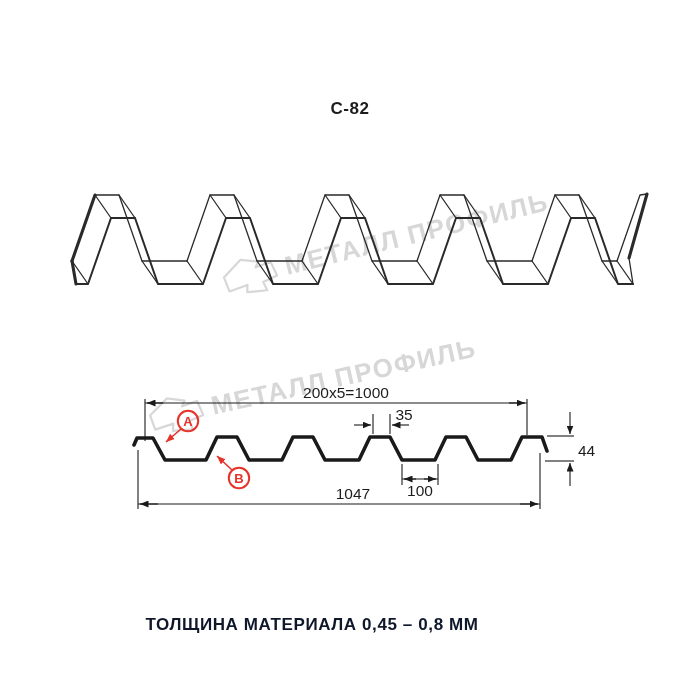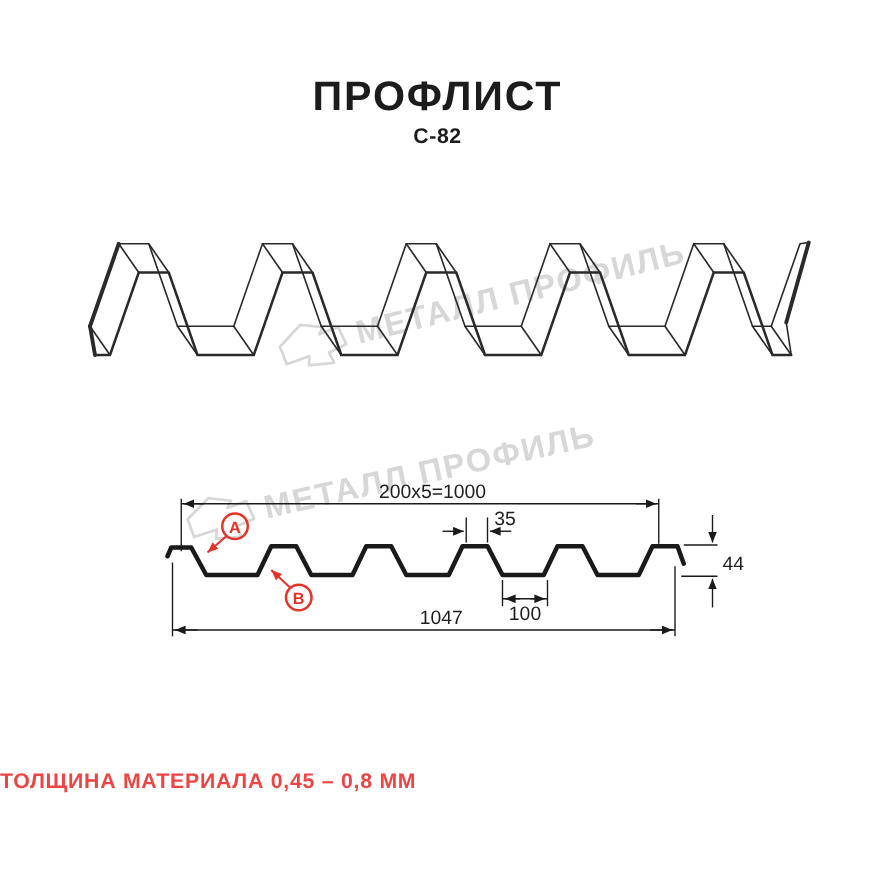"ПРОФЛИСТ" div.title { html: <div>ПРОФЛИСТ</div> -> none }
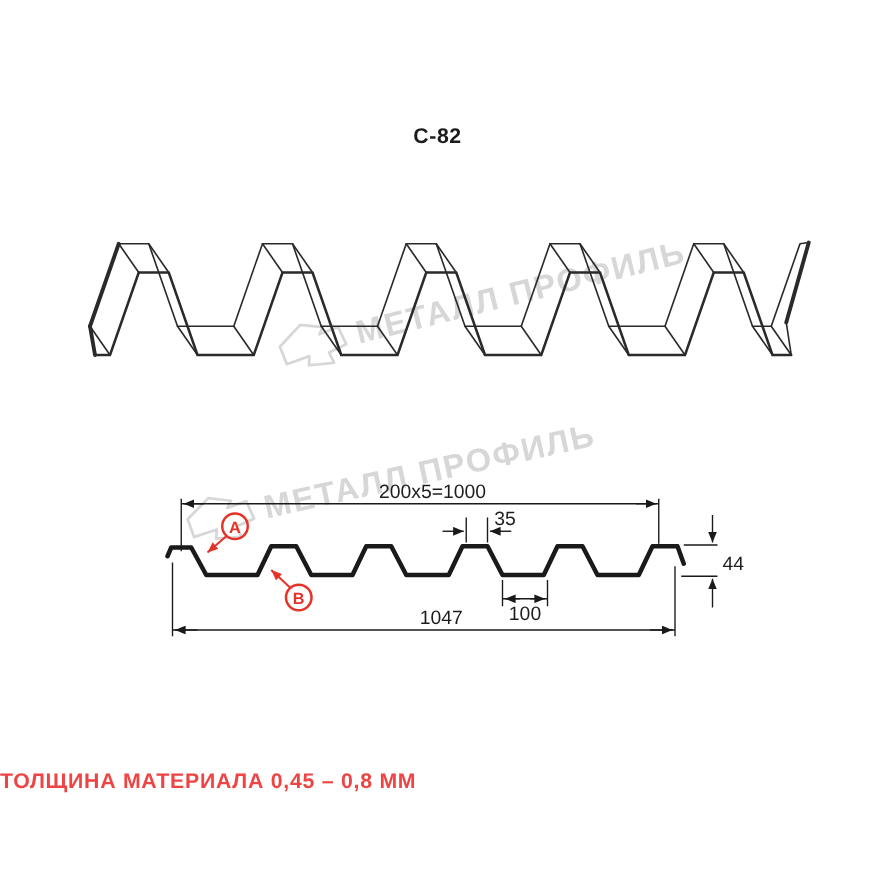"ТОЛЩИНА МАТЕРИАЛА 0,45 – 0,8" .footer-note { color: #ef4444 -> #0f172a; text-align: none -> center }
